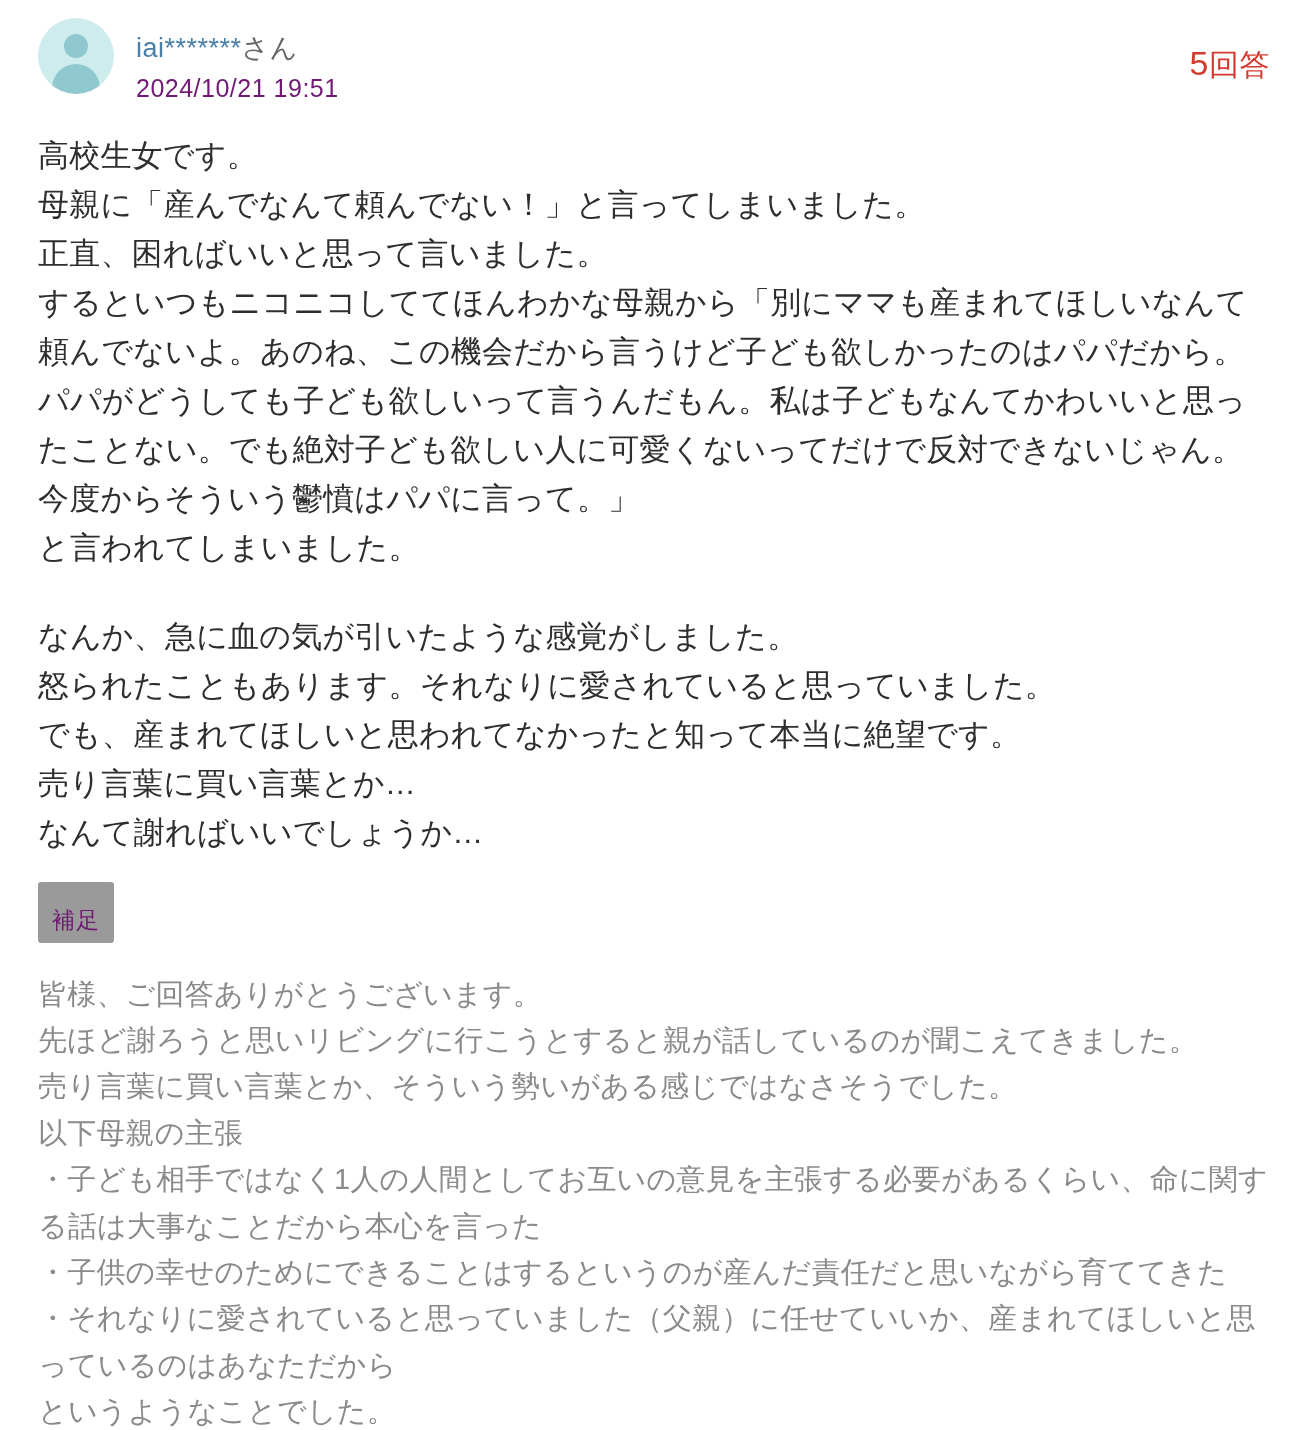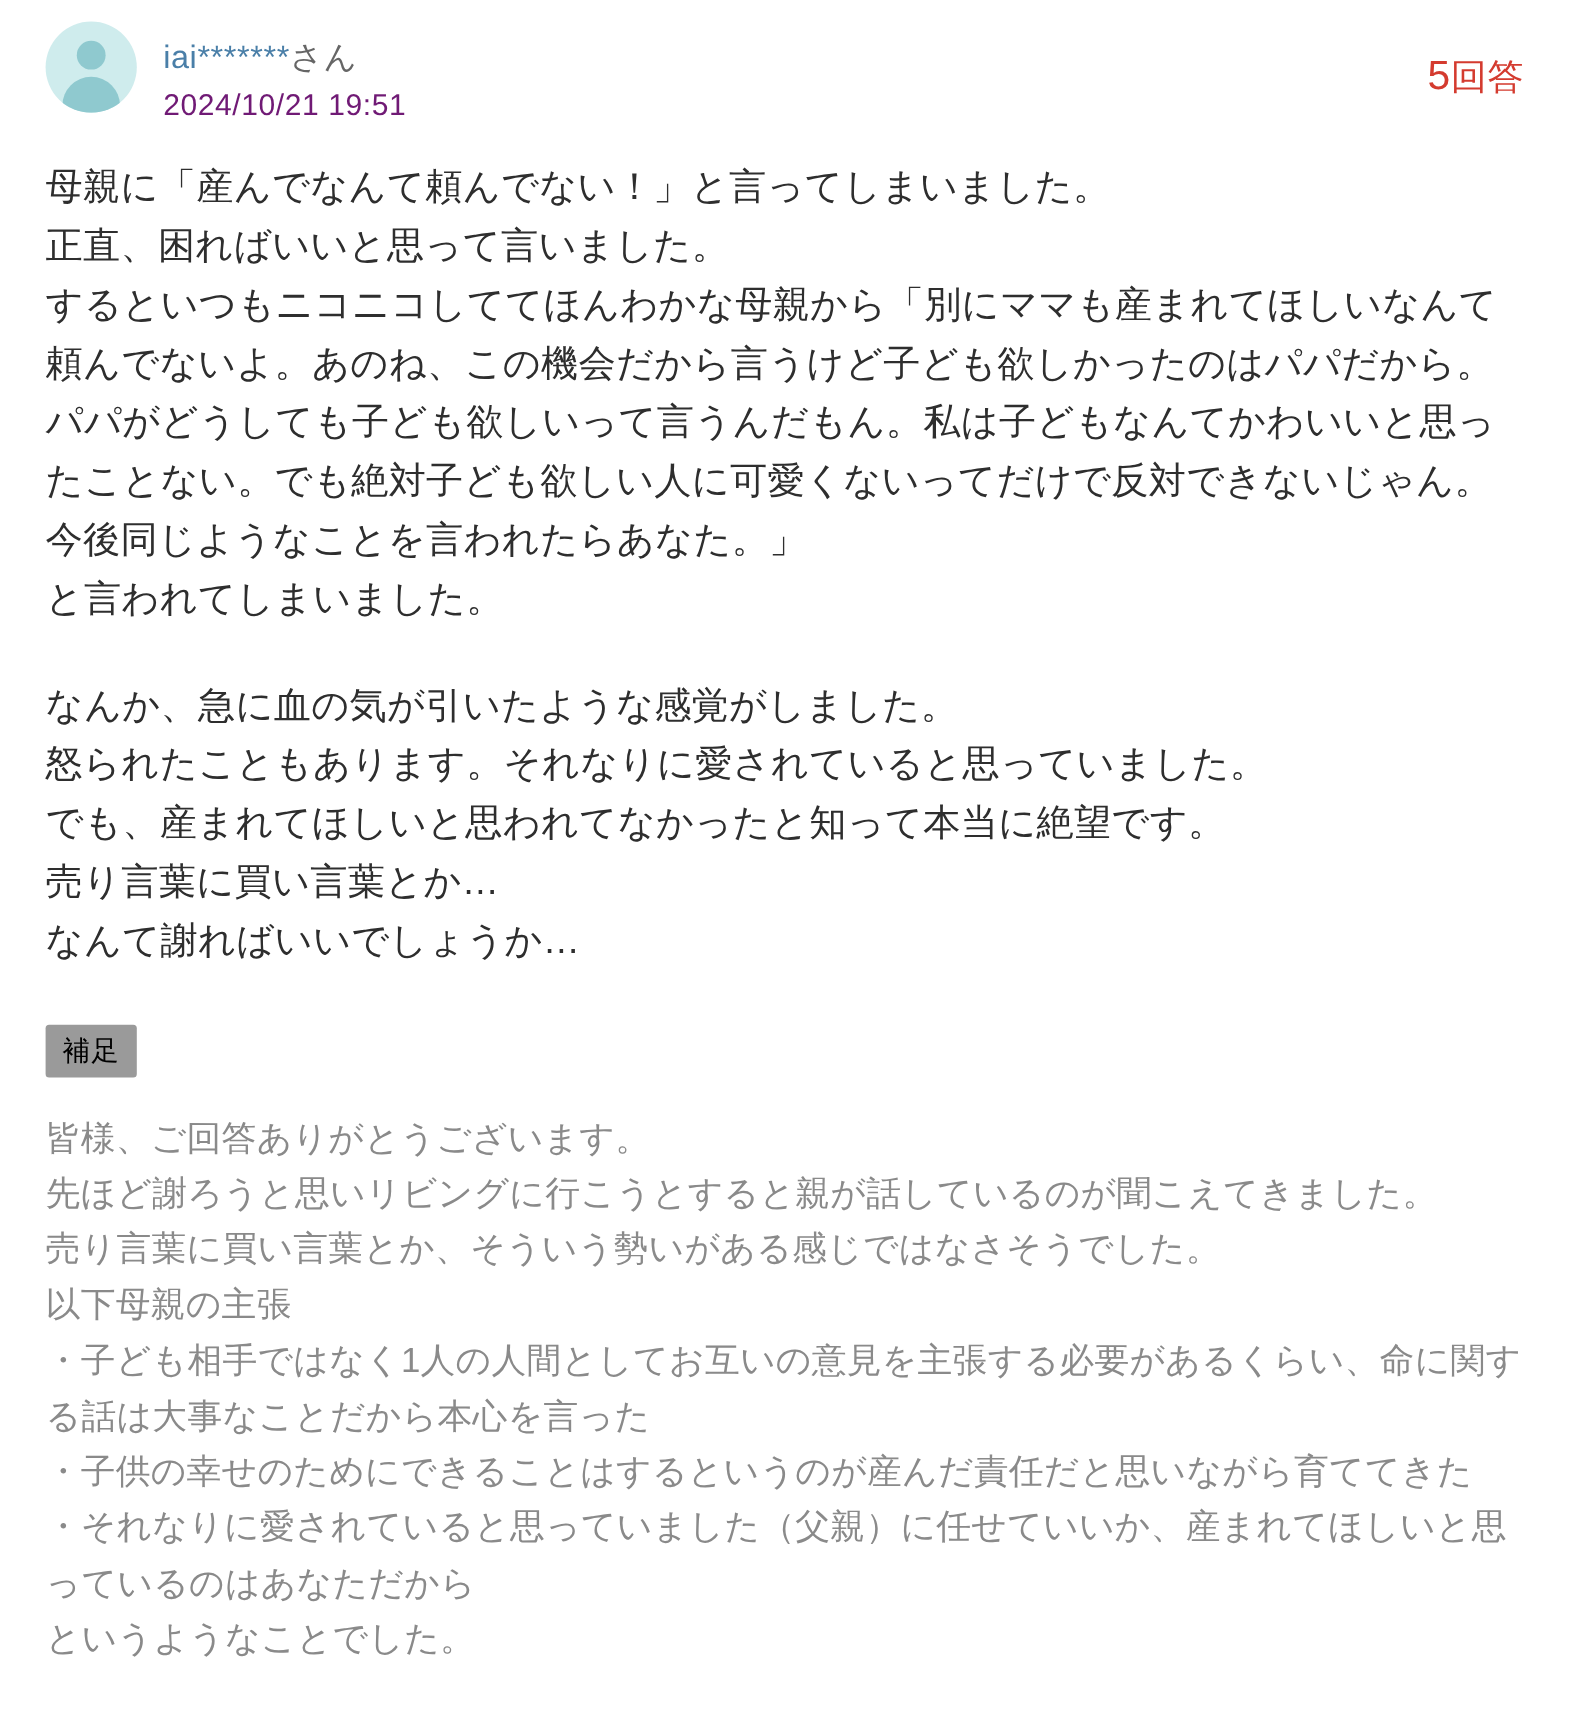"高校生女です。" p { html: none -> <p>高校生女です。</p> }
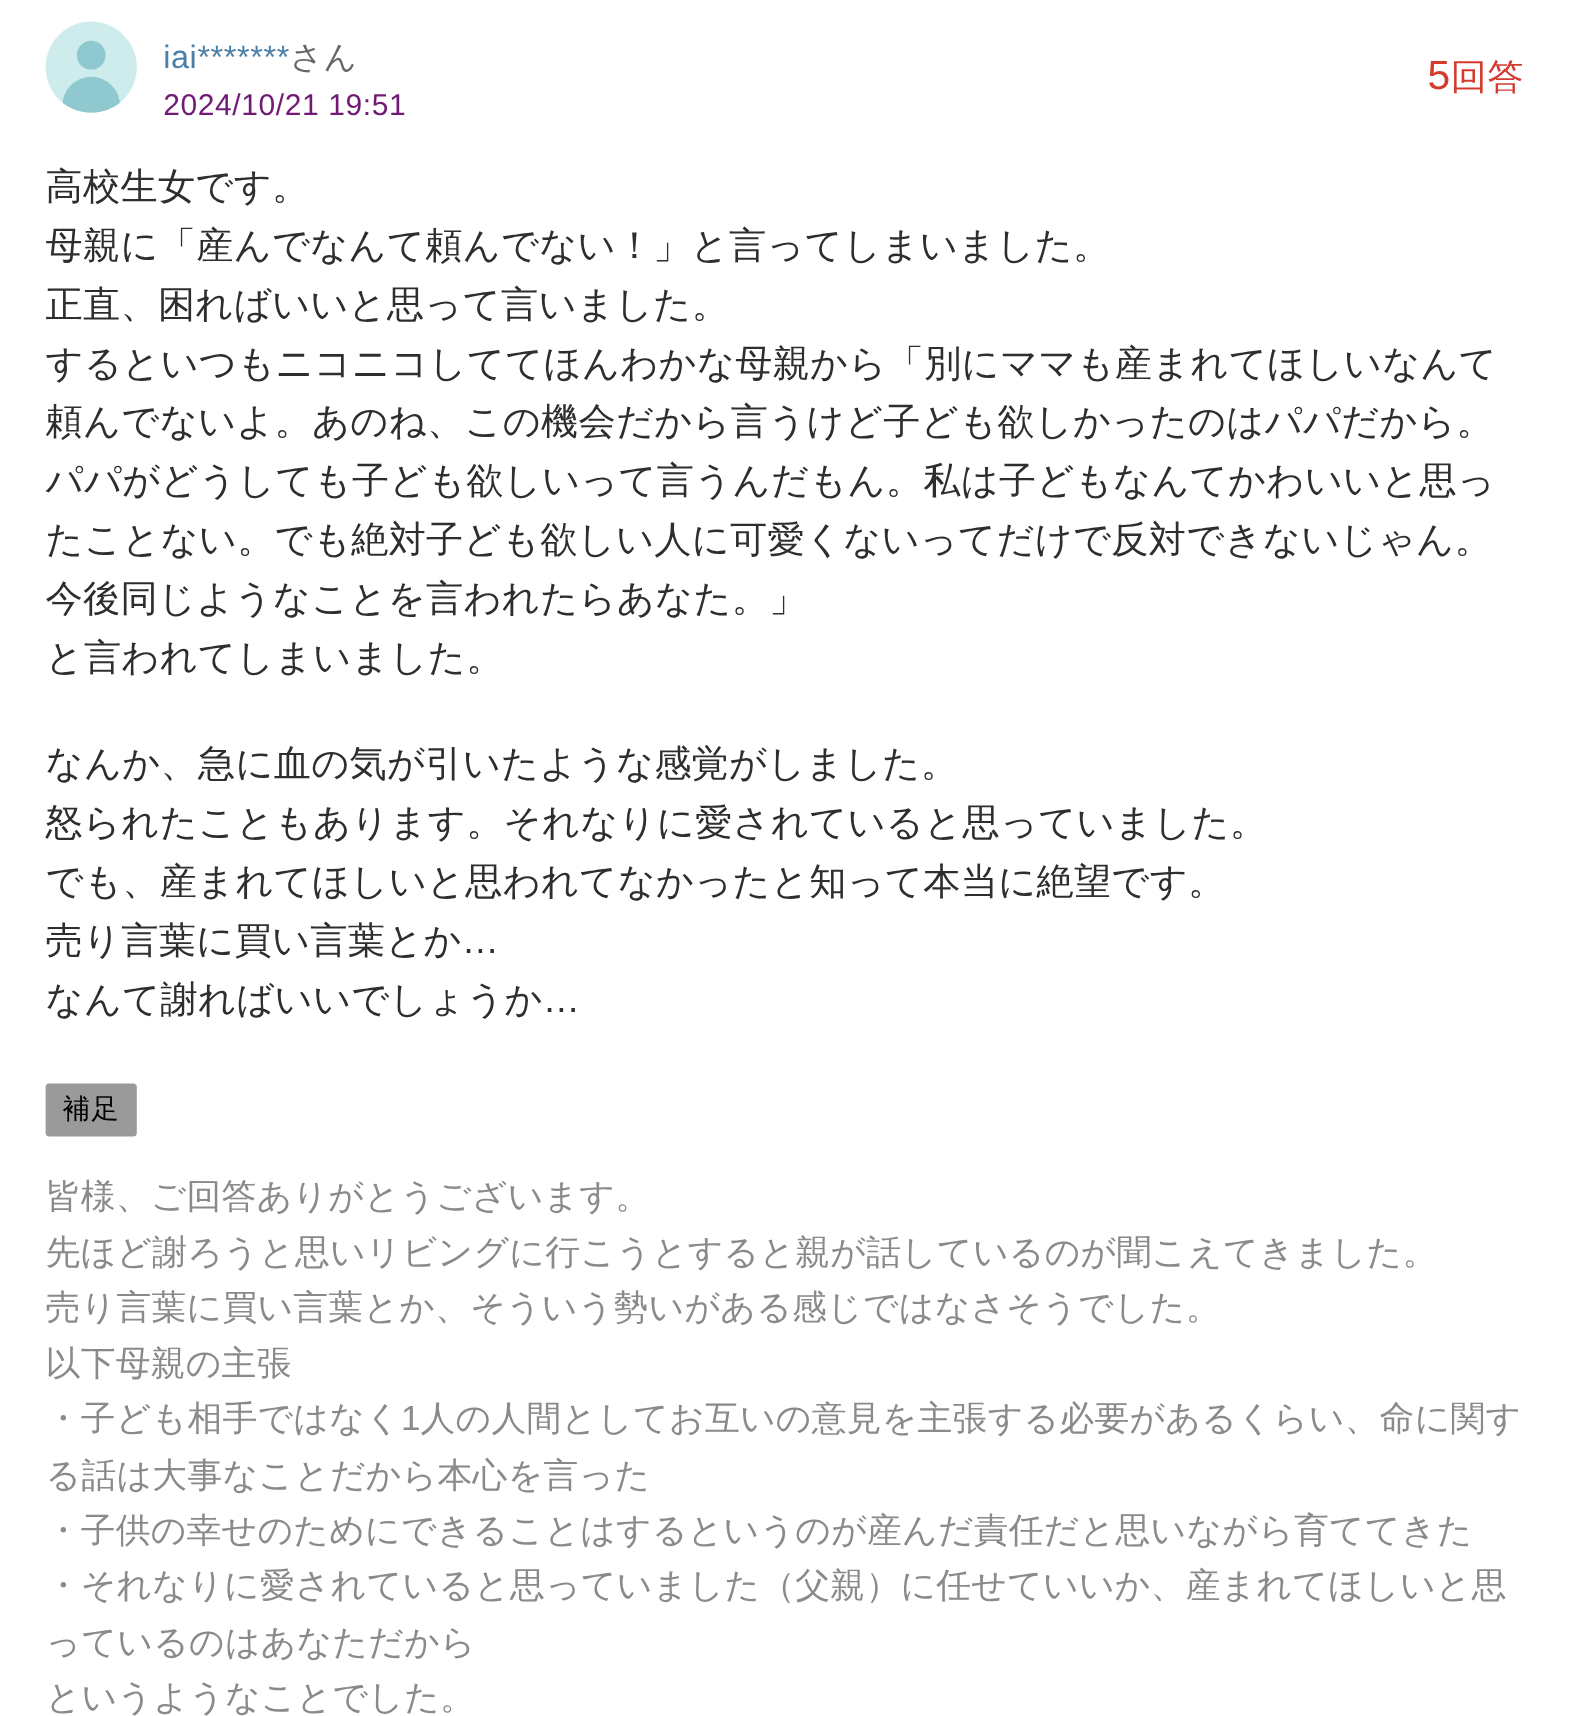"するといつもニコニコしててほんわかな母親から「別にママも産まれてほしいなんて頼ん" p { text: 後同じようなことを言われたらあなた -> 度からそういう鬱憤はパパに言って }
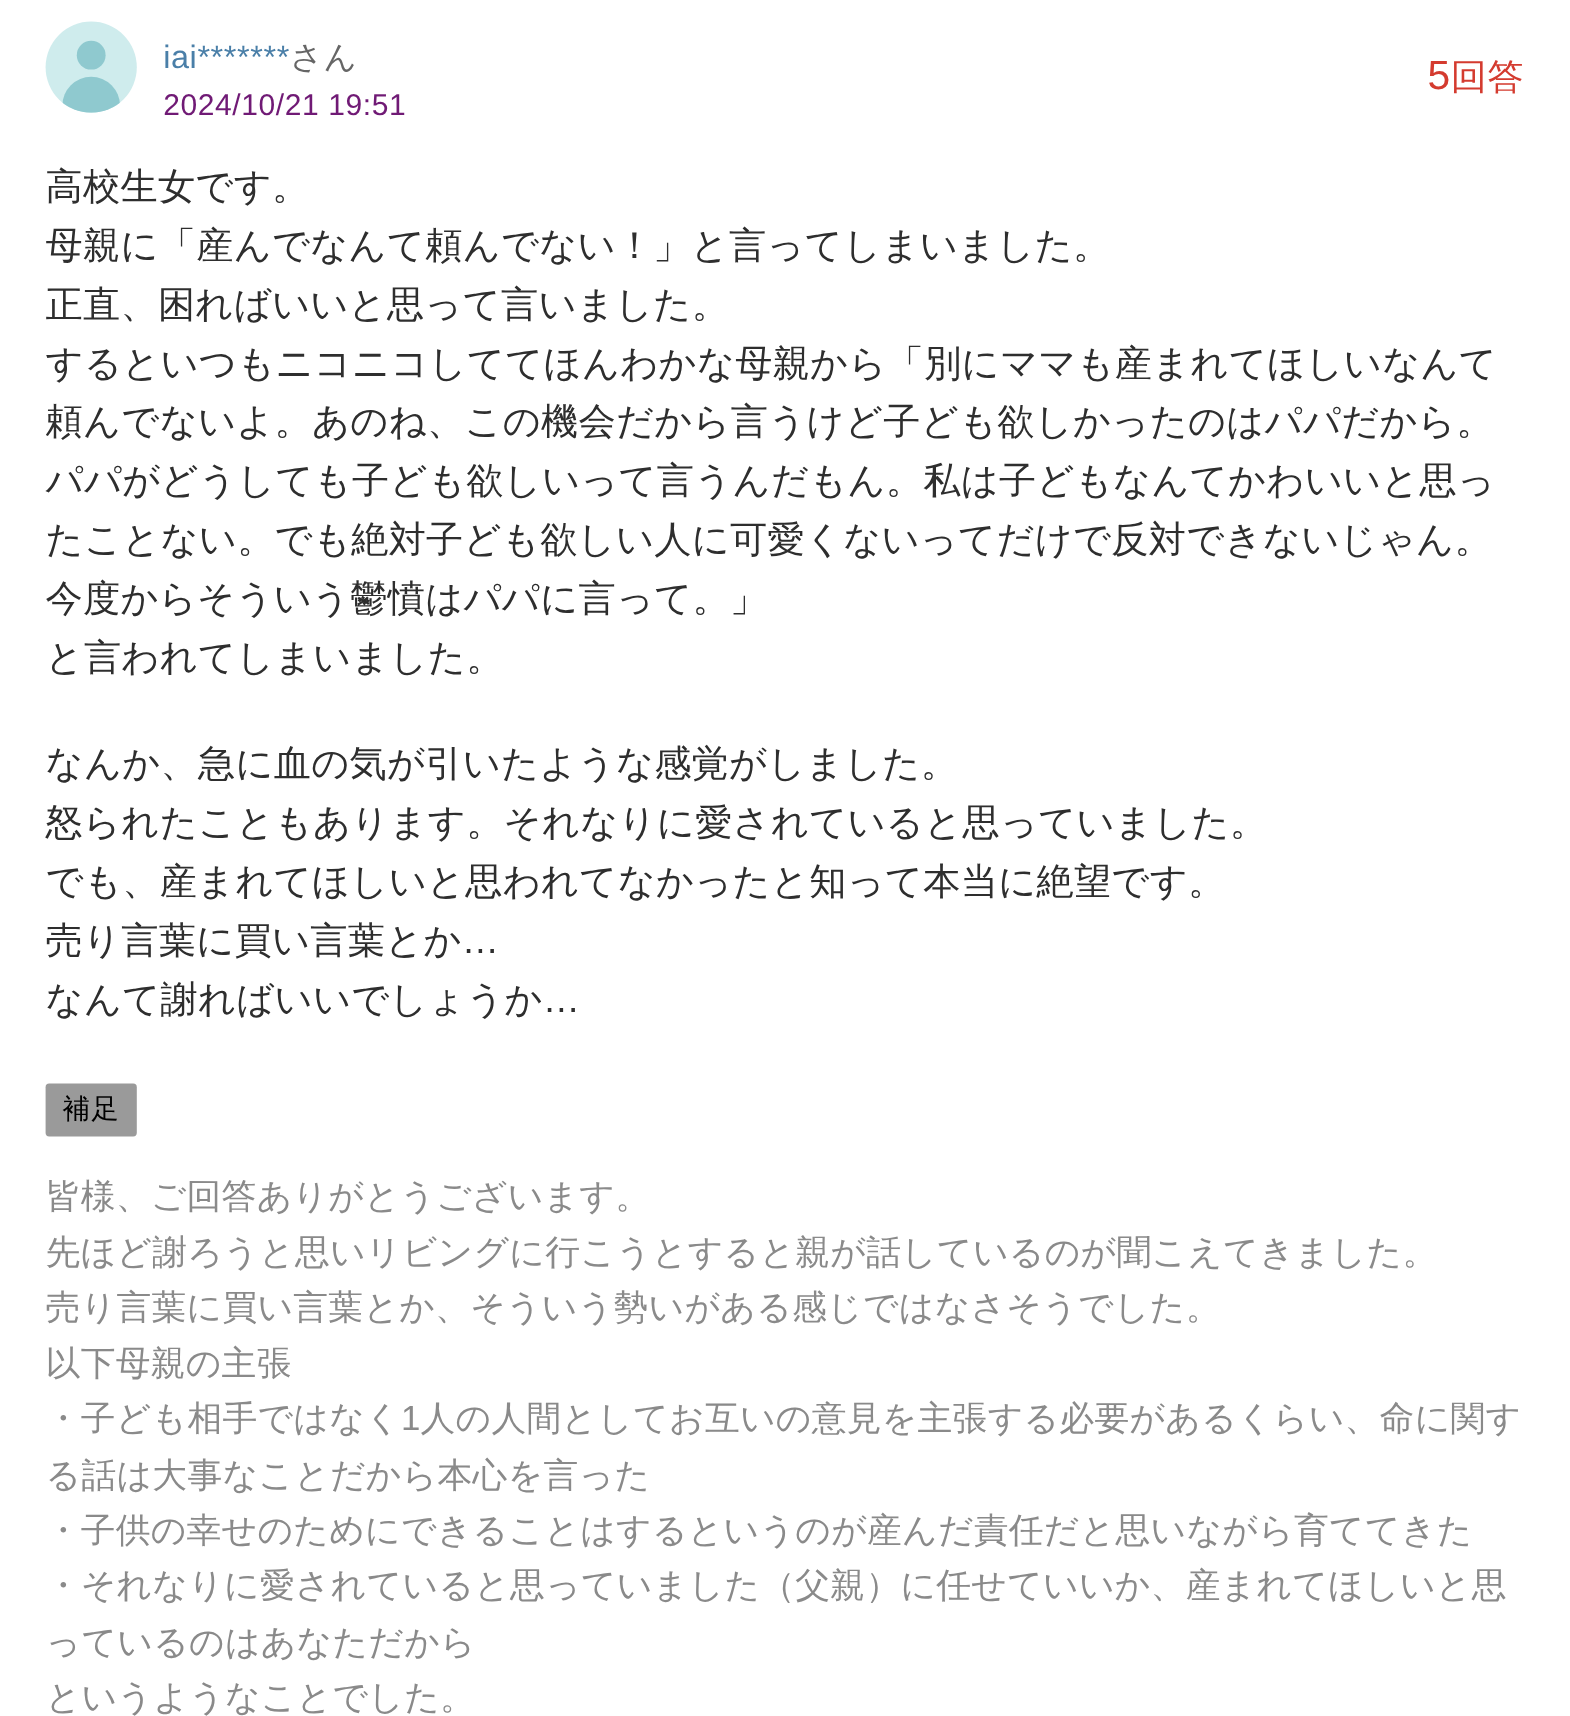"補足" .supplement-tag { color: #000000 -> #701a75; margin-top: 45px -> 24px; padding: 6px 14px 7px -> 23px 14px 7px }
